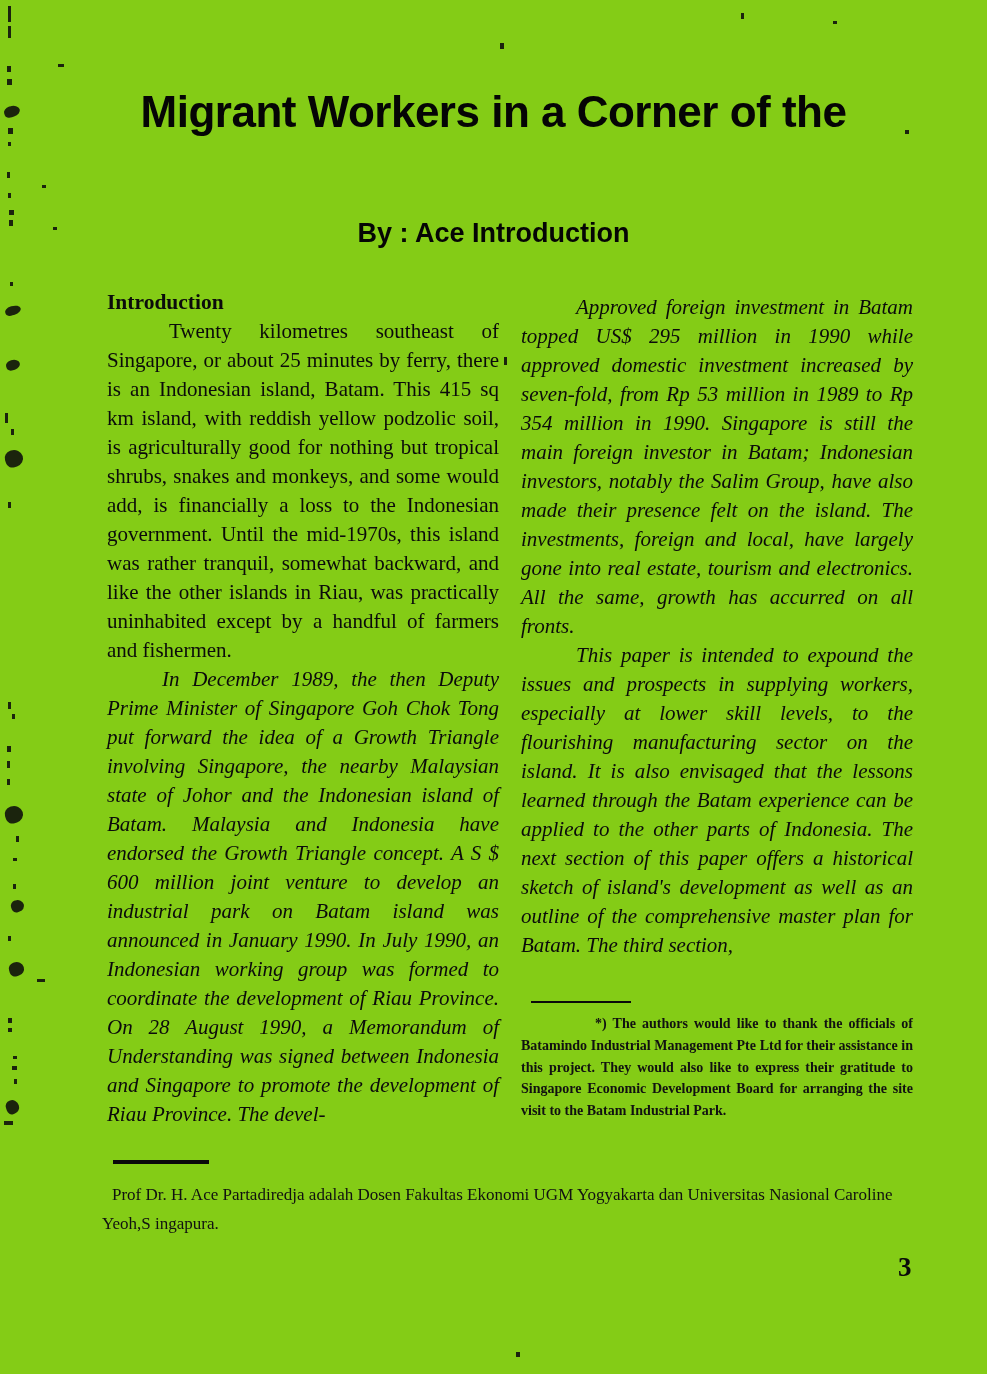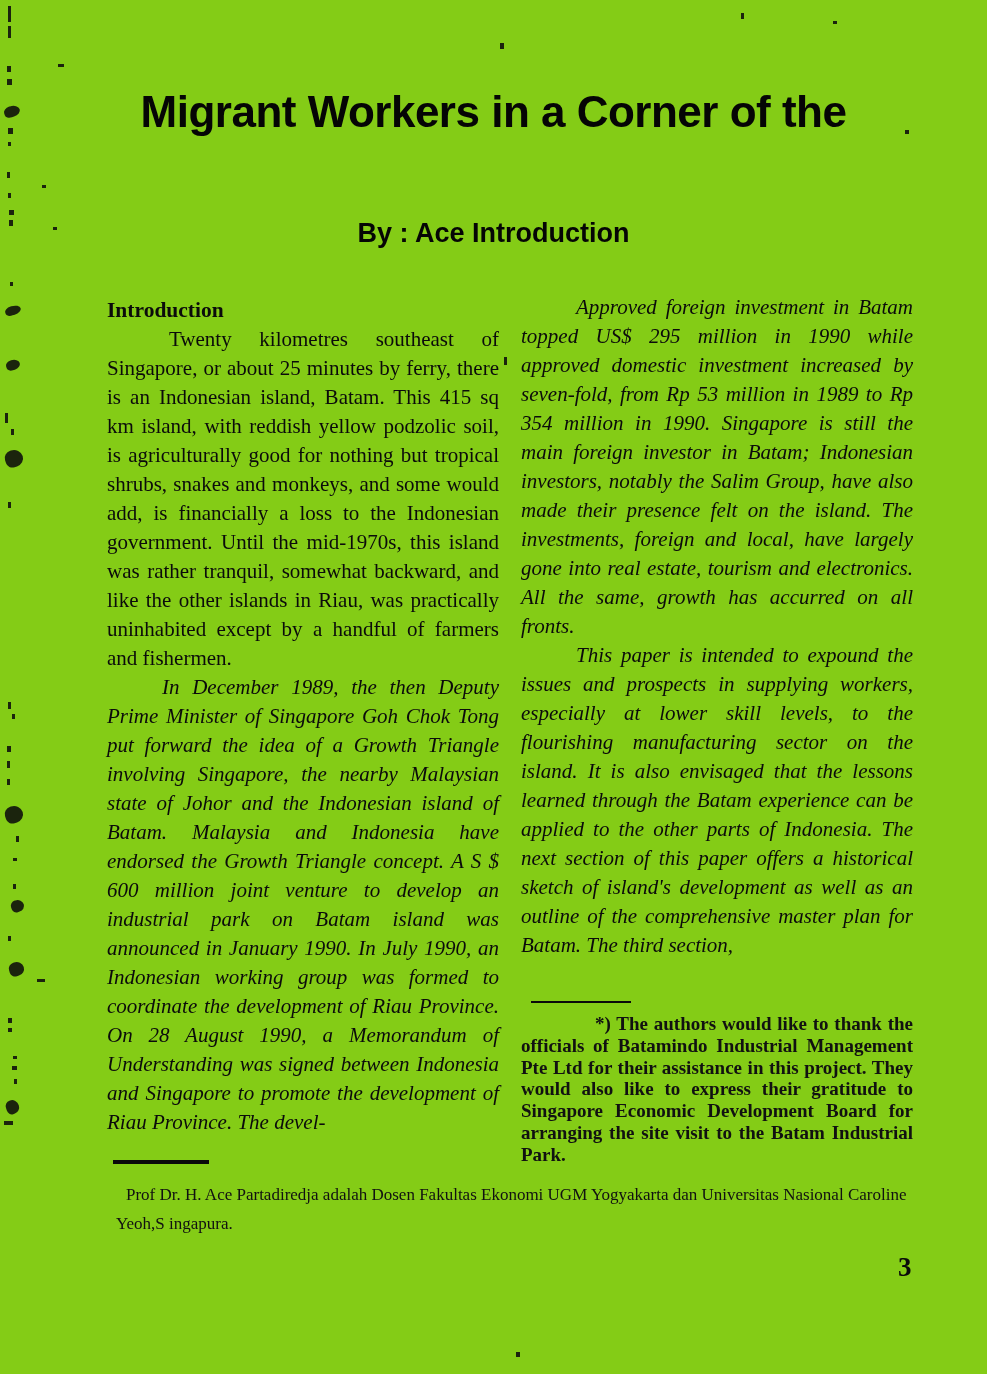"Introduction" .col-left { top: 296px -> 288px }
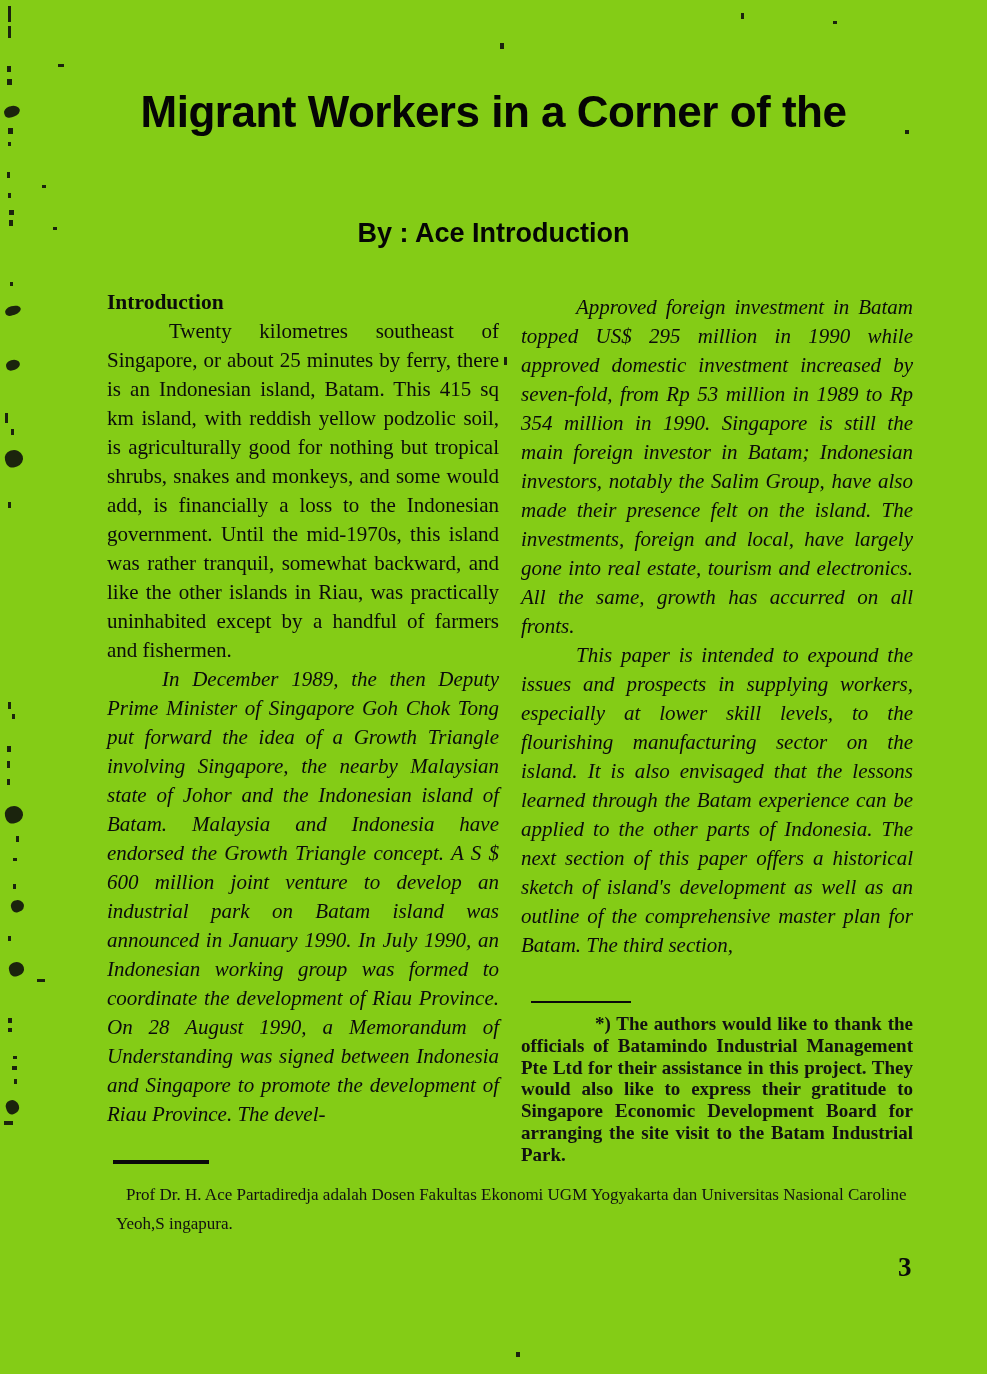"*) The authors would like" .footnote { font-size: 19px -> 14px }
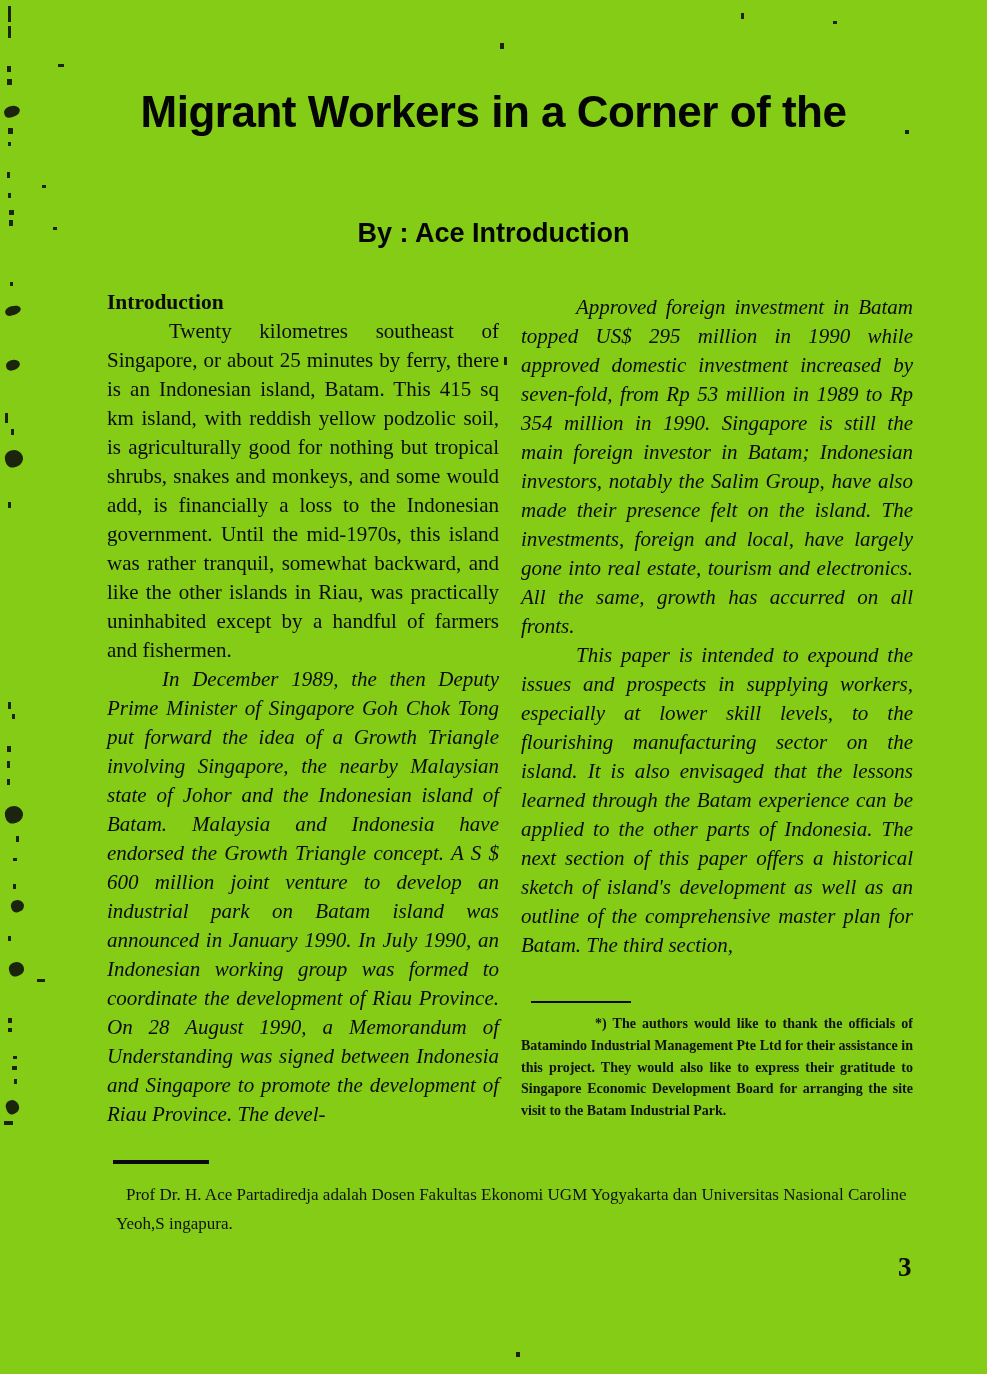"Prof Dr. H. Ace Partadiredja" .footer-note { left: 116px -> 102px }
